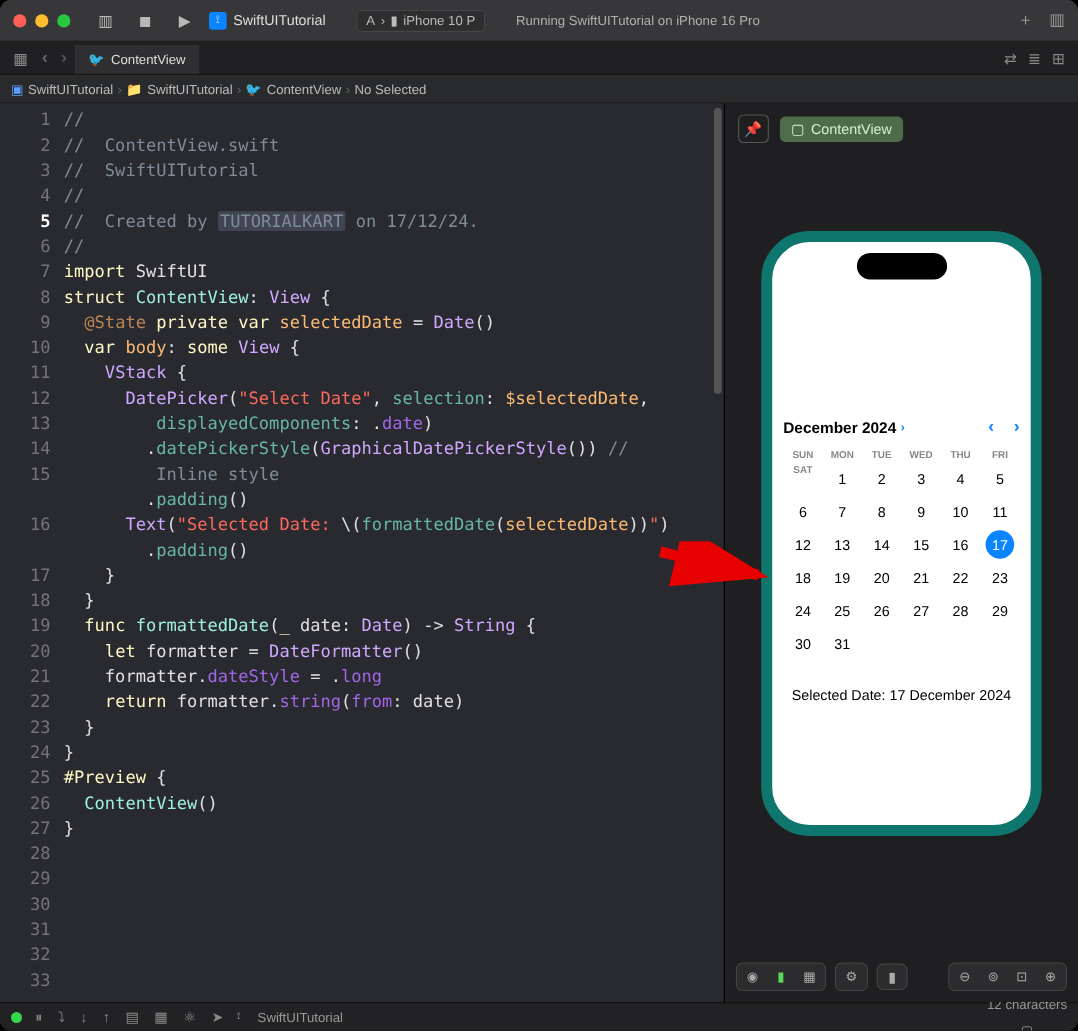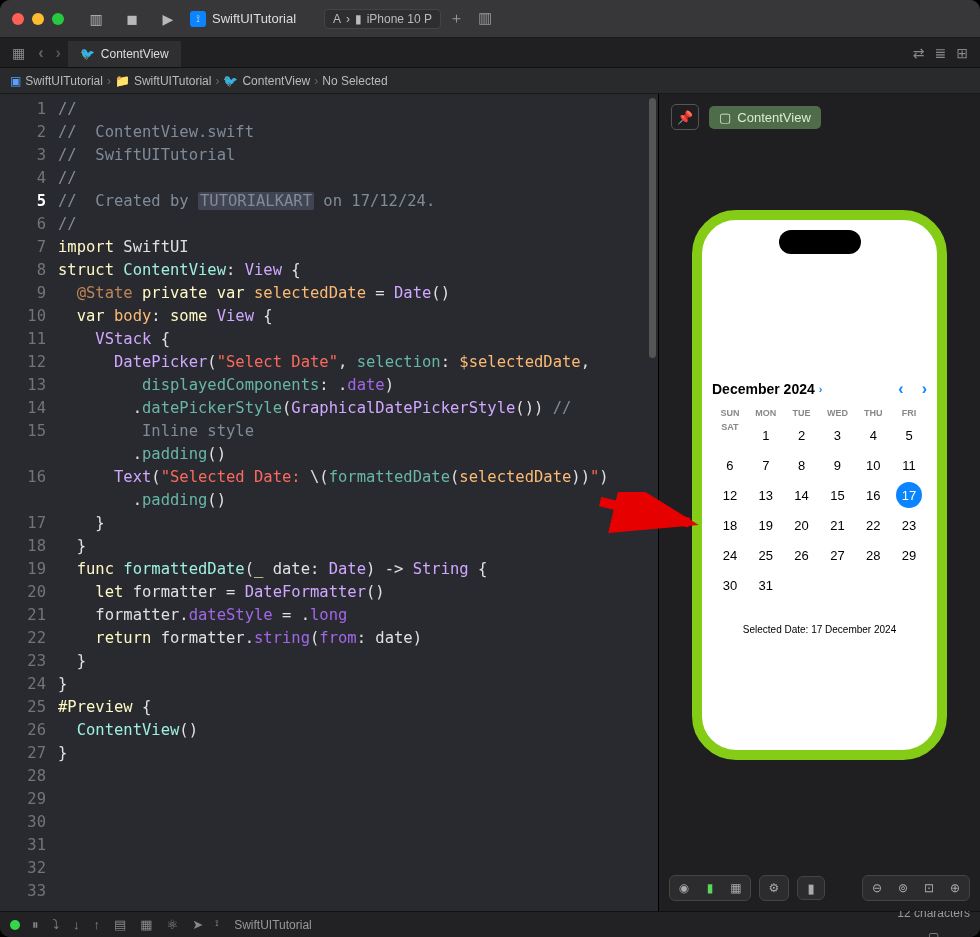"Running SwiftUITutorial on iPhone 16" div.status { html: none -> <div>Running SwiftUITutorial on iPhone 16 Pro</div> }
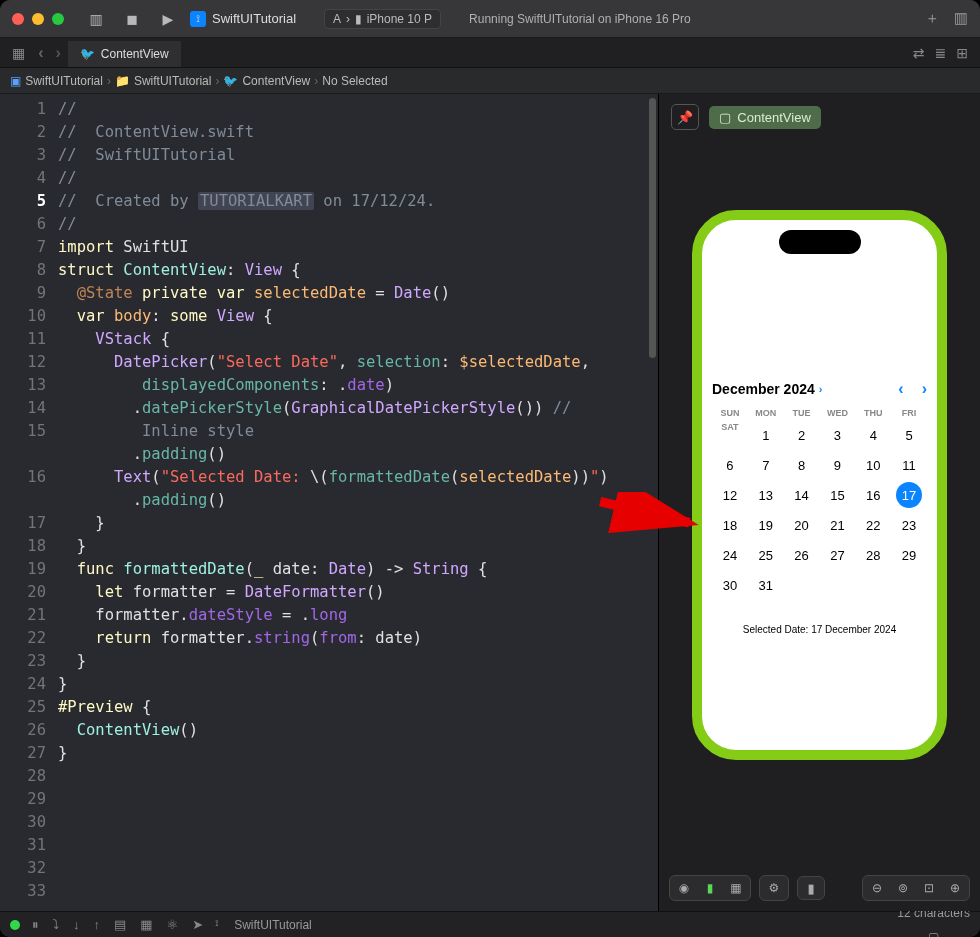"December 2024" .phone { border: 10px solid #84cc16 -> 10px solid #0f766e }
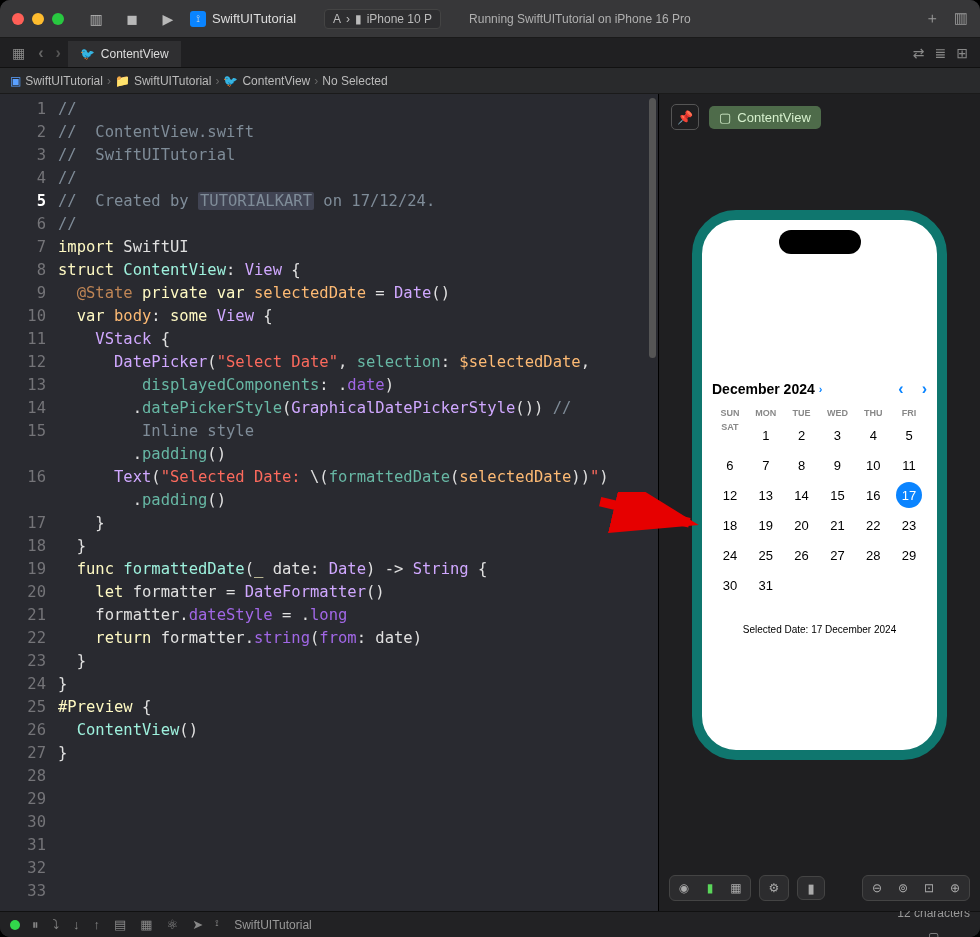"Selected Date: 17 December 2024" .sel-text { font-size: 10px -> 13px }
